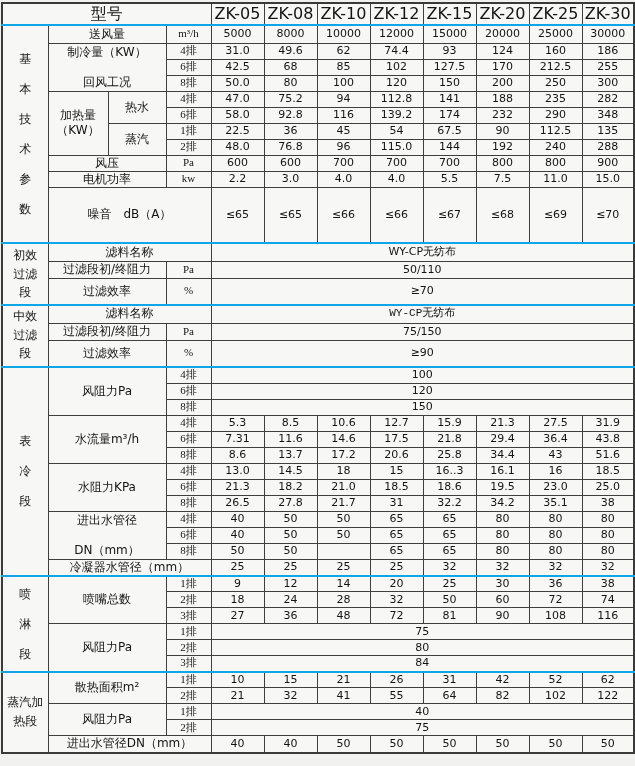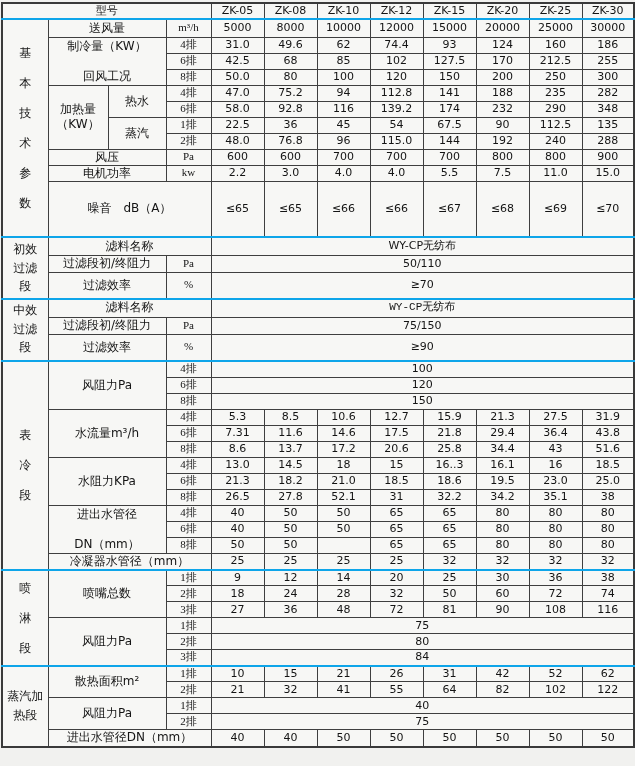"型号" td.hdr { font-size: 11px -> 16px }
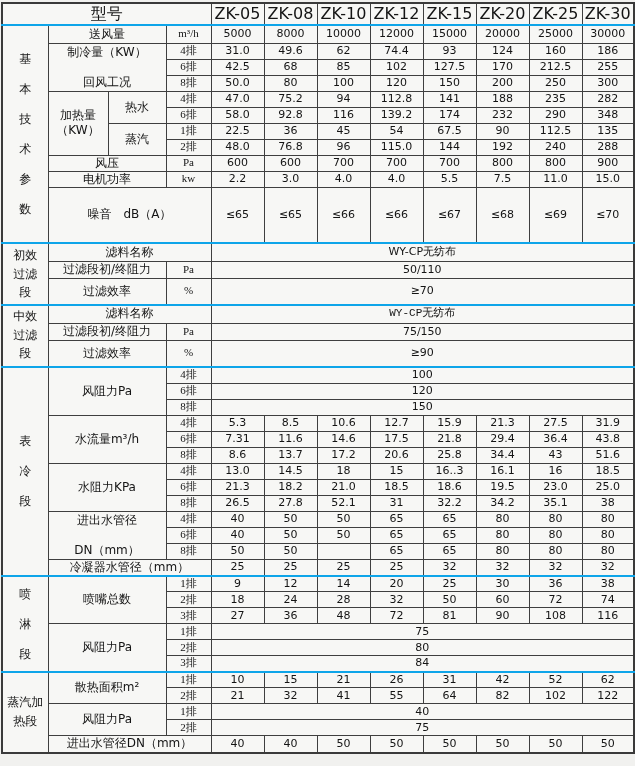"52.1" td { text: 52.1 -> 21.7 }
